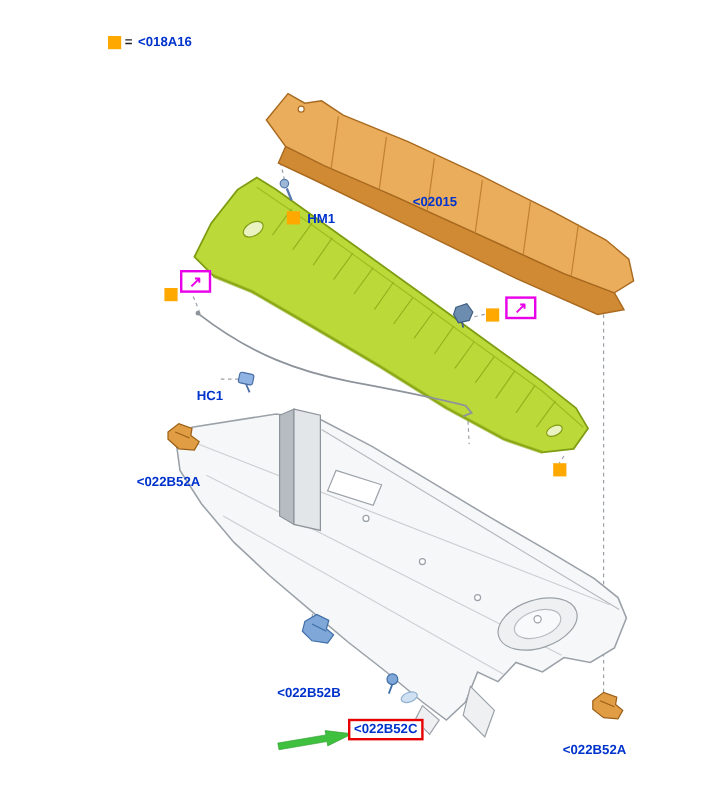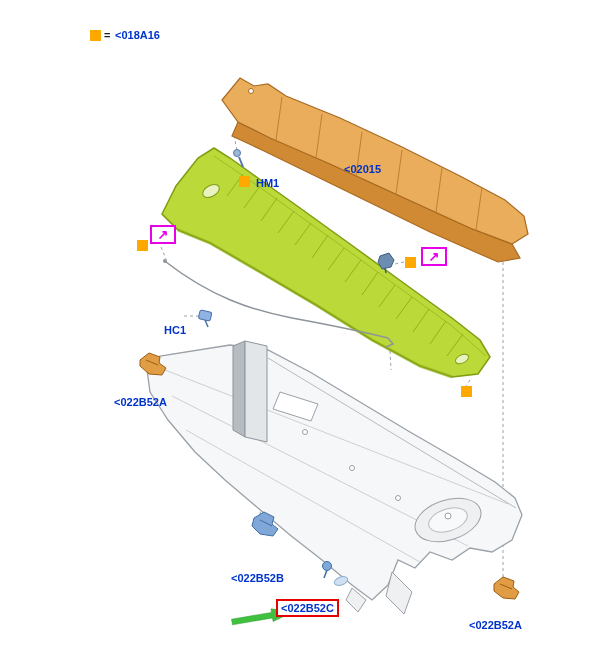"<022B52C" div.redbox { left: 276px -> 290px }
